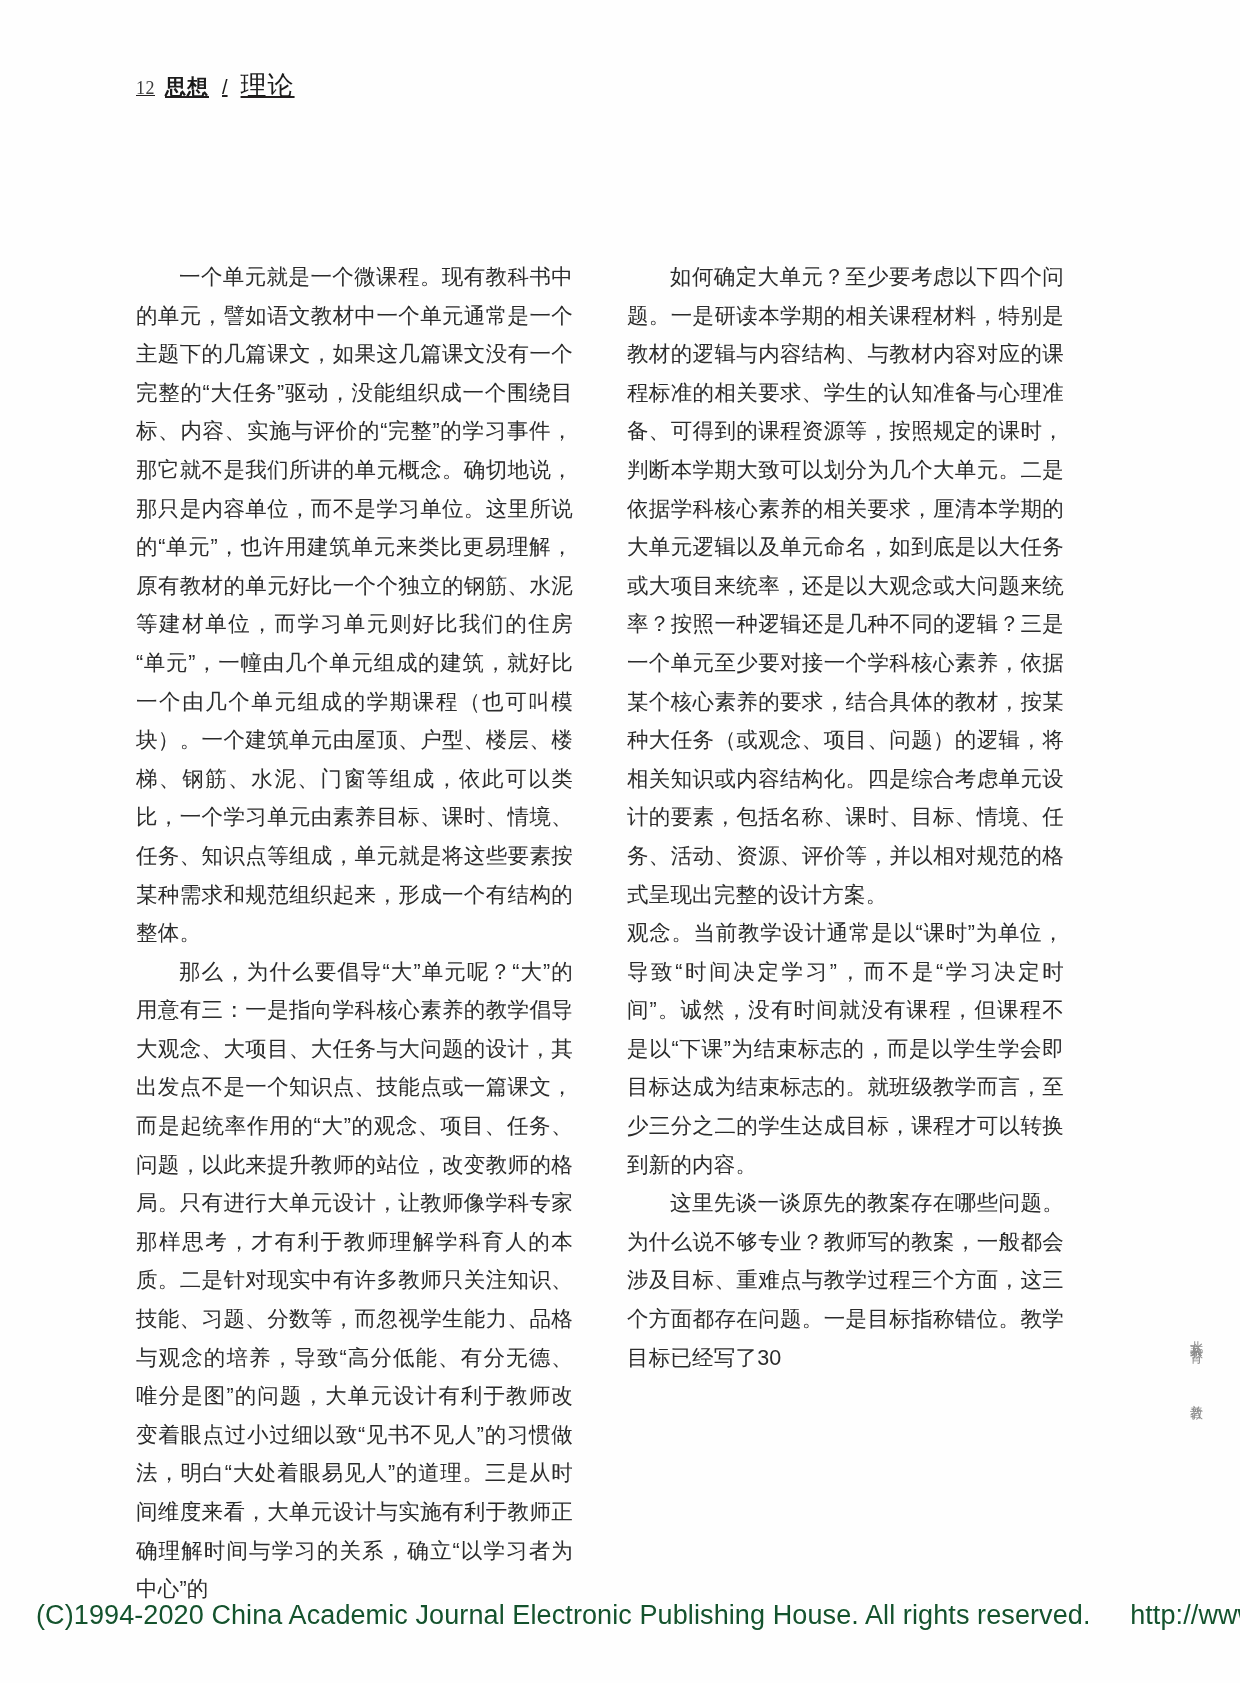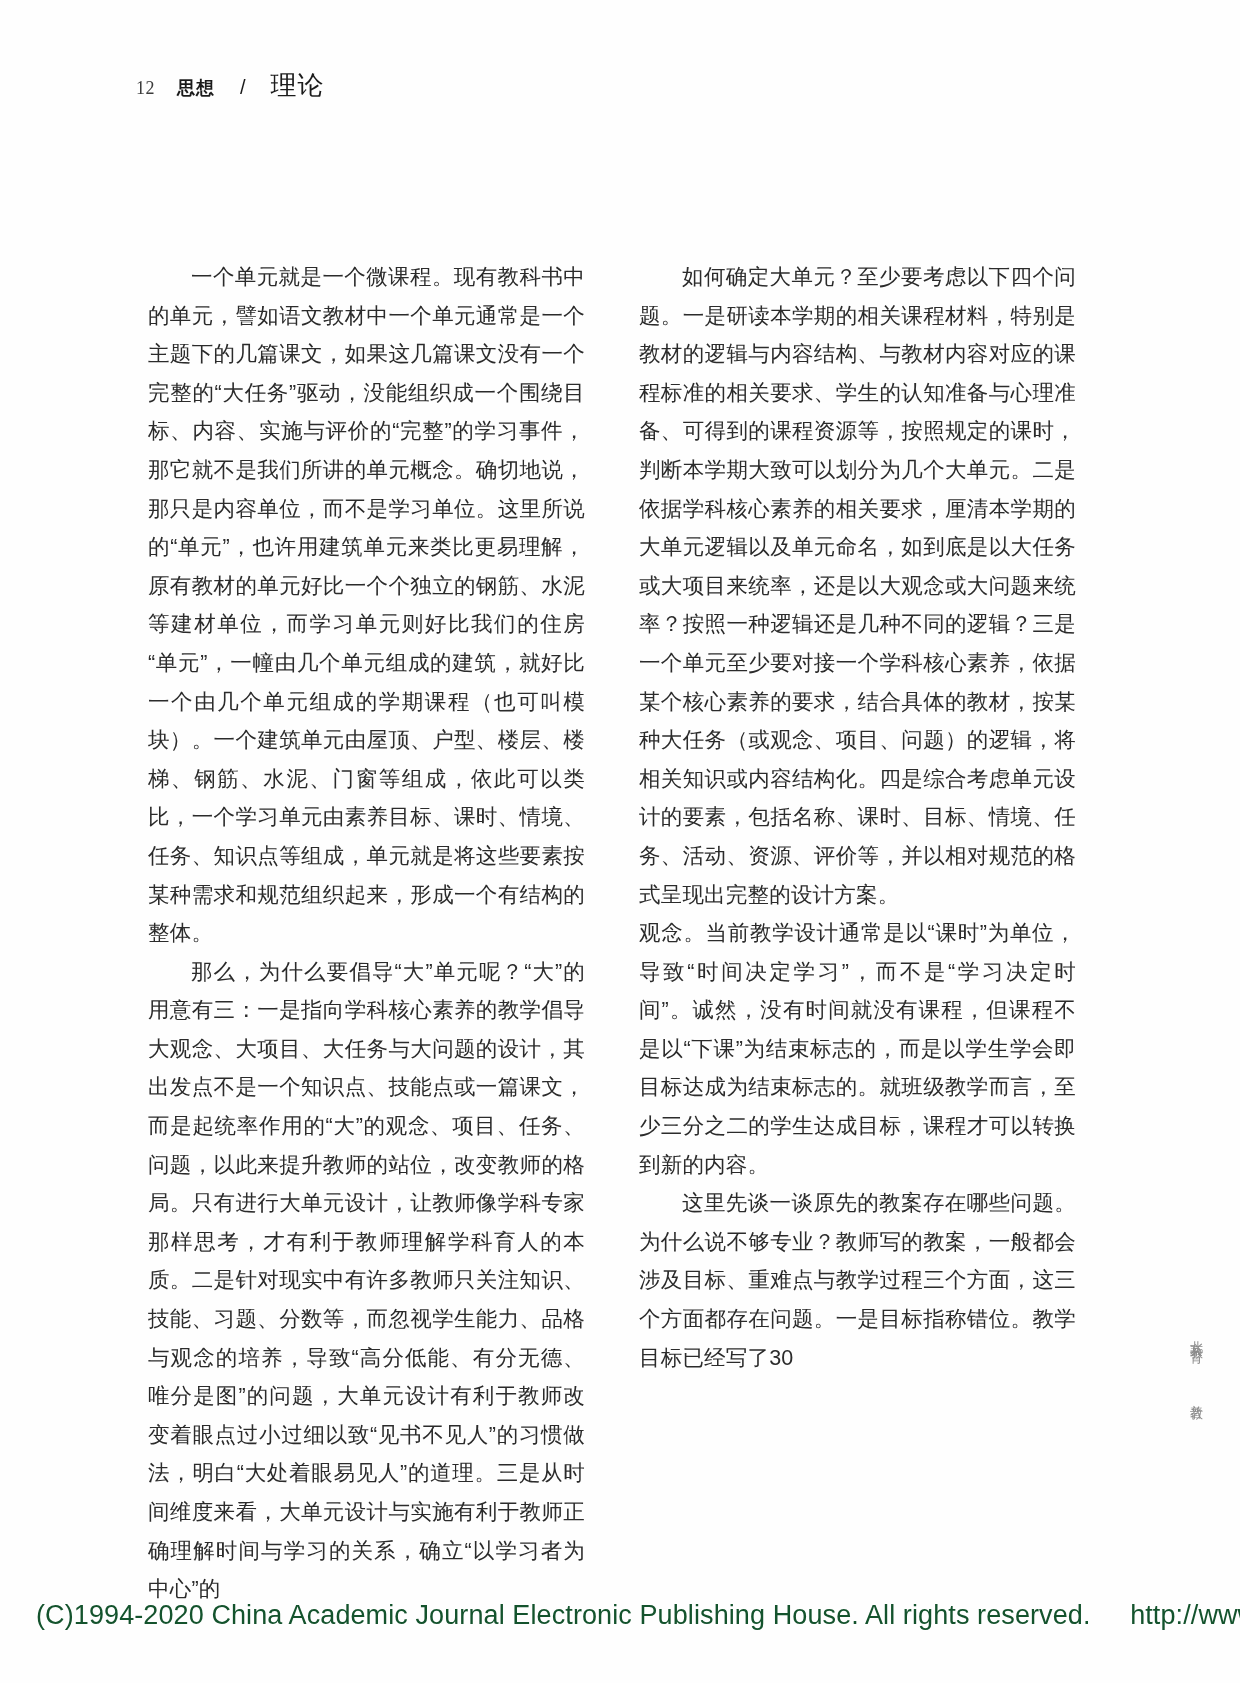"12" .running-head { gap: 22px -> 10px; text-decoration: none -> underline }
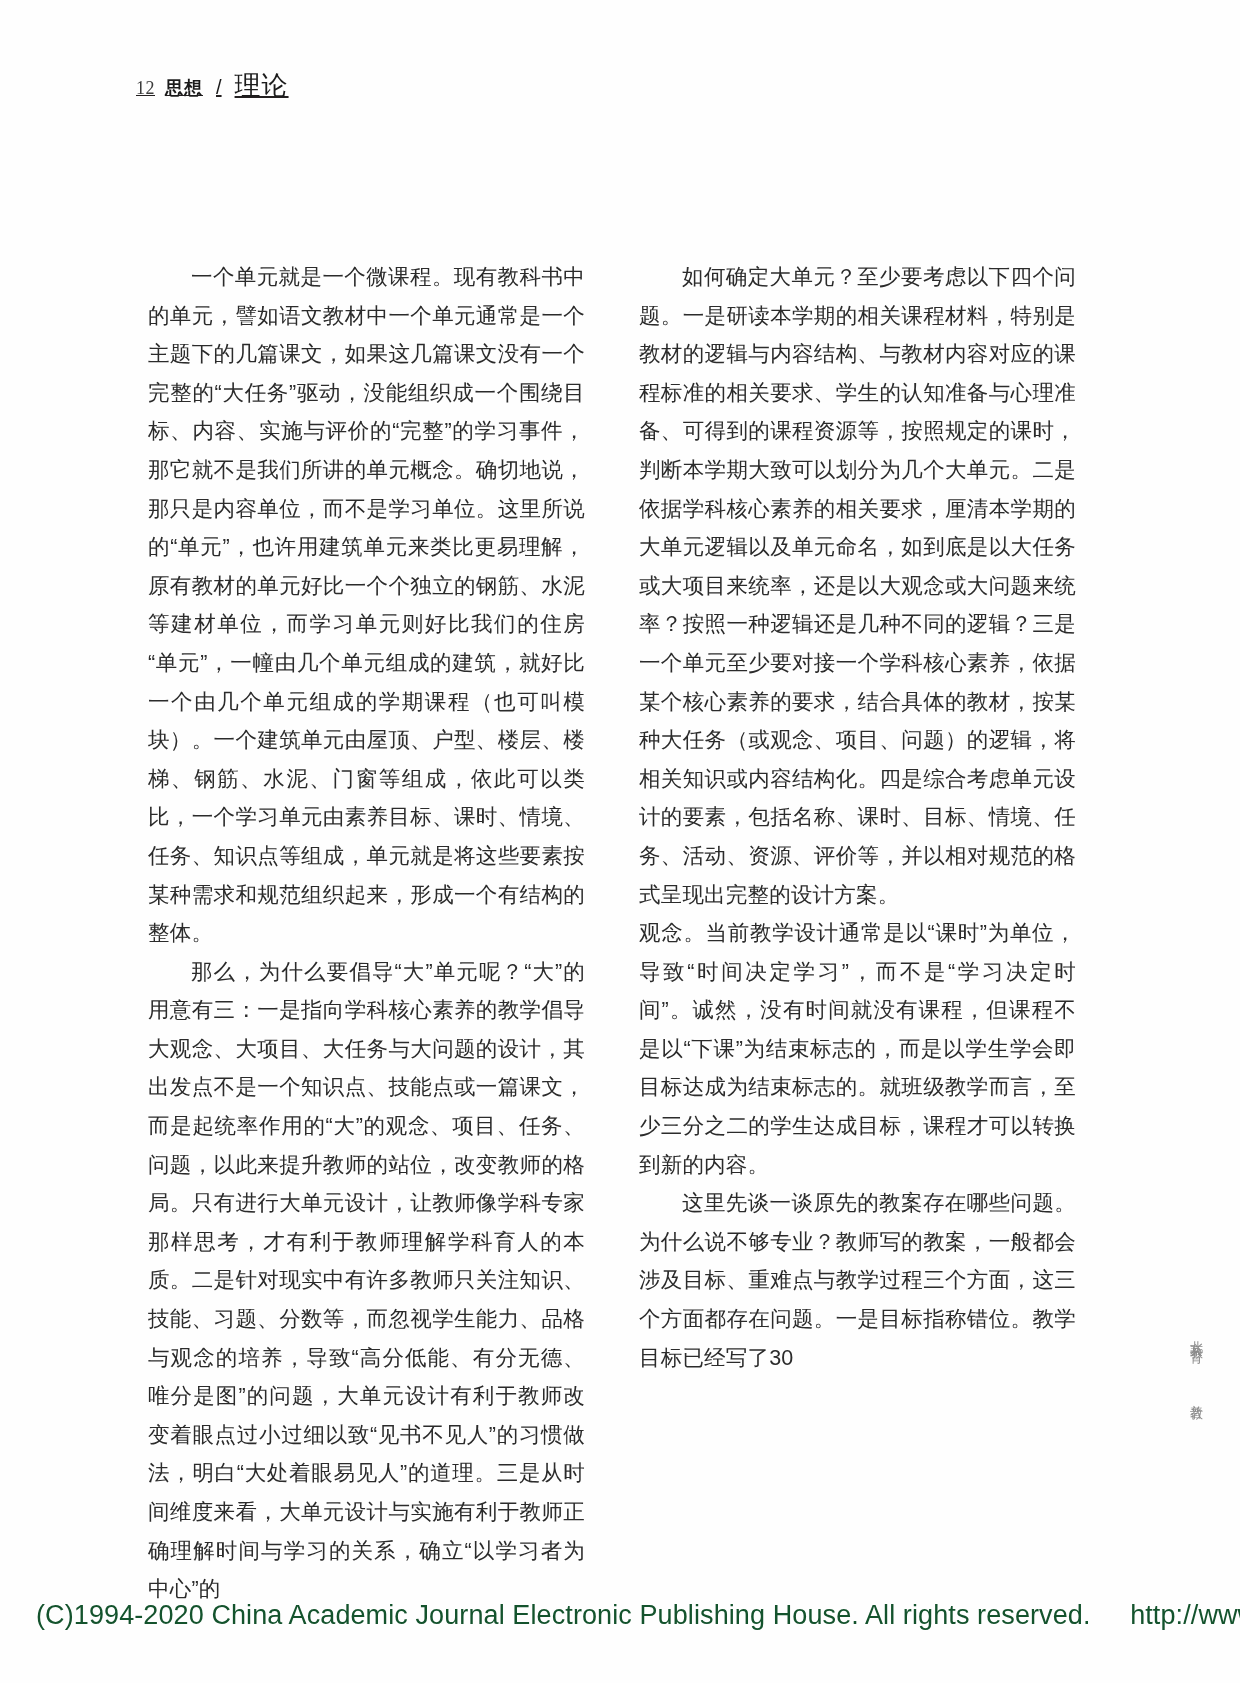"思想" .head-title { font-size: 18px -> 21px }
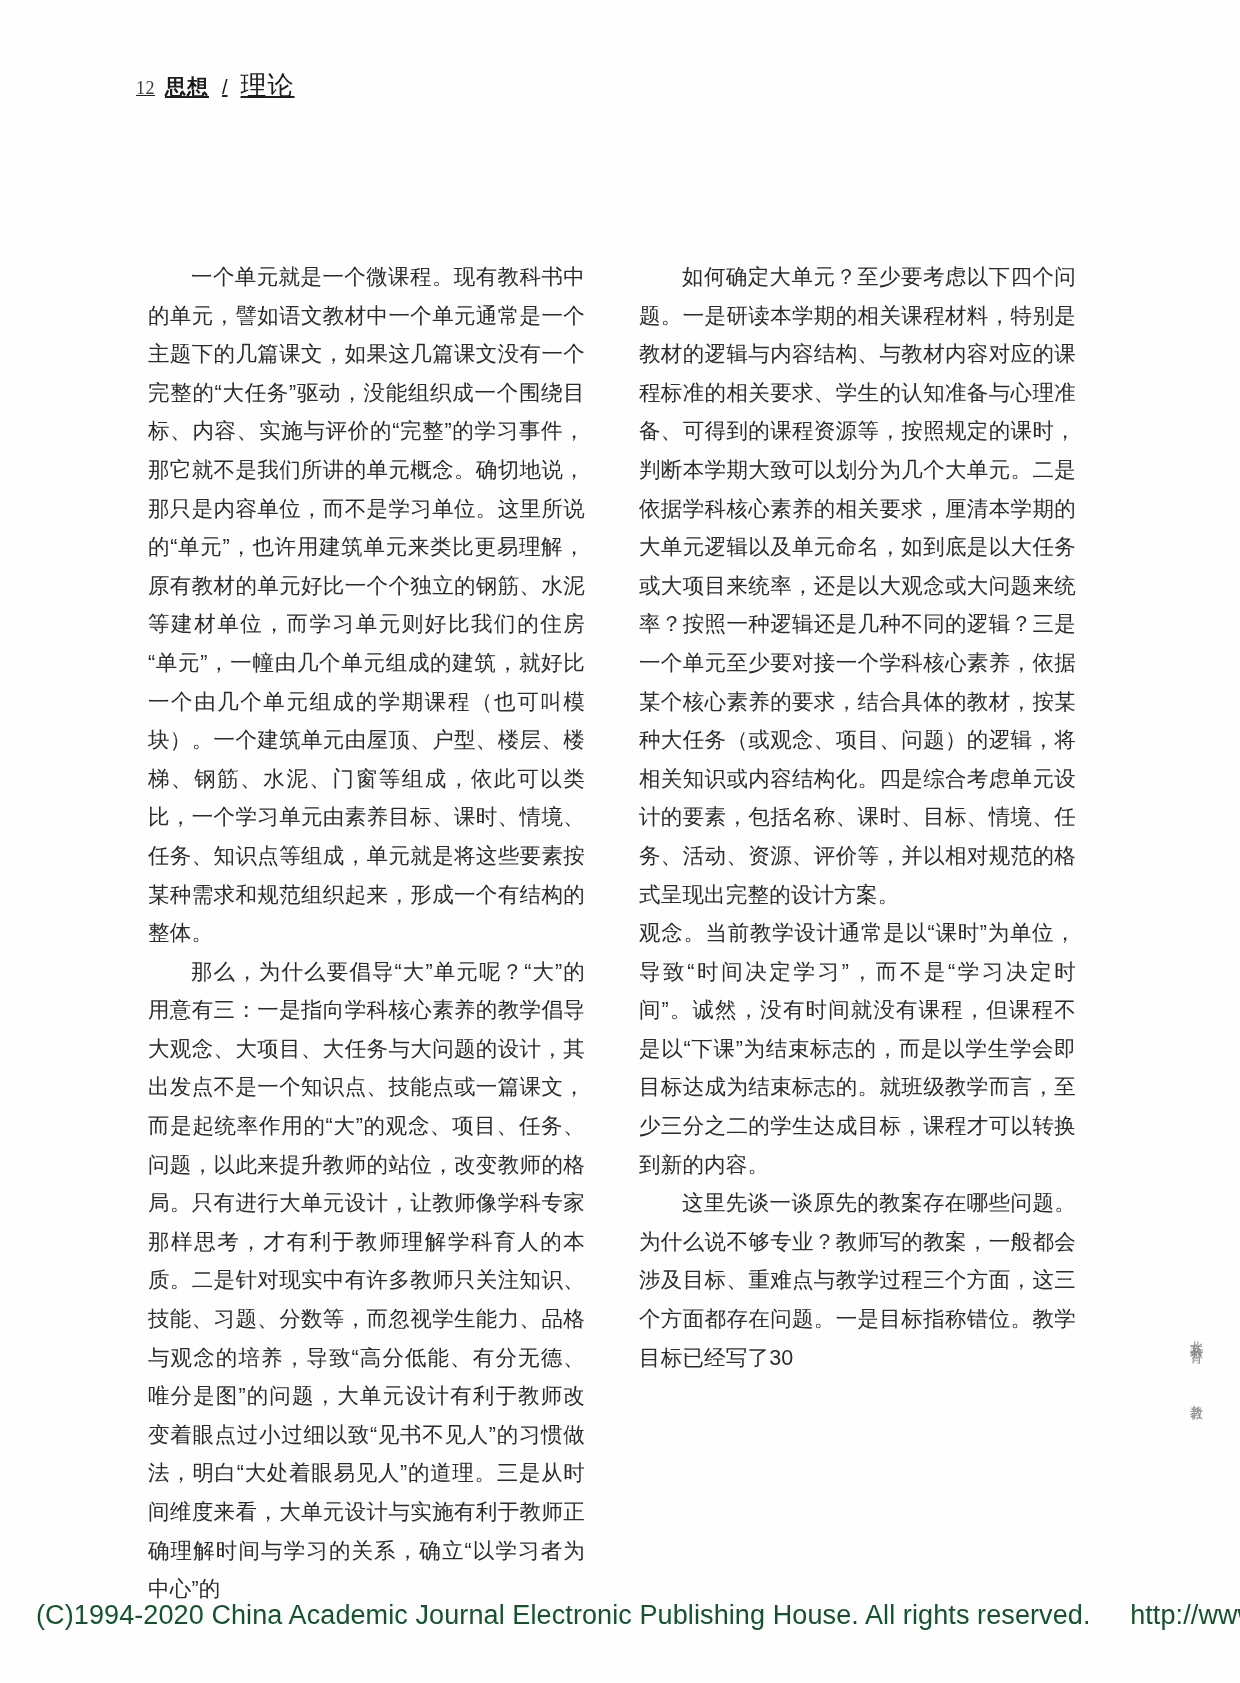"一个单元就是一个微课程。现有教科书中的单元，譬如语文教材中一个单元通常是一个主题" .columns { left: 148px -> 136px }
